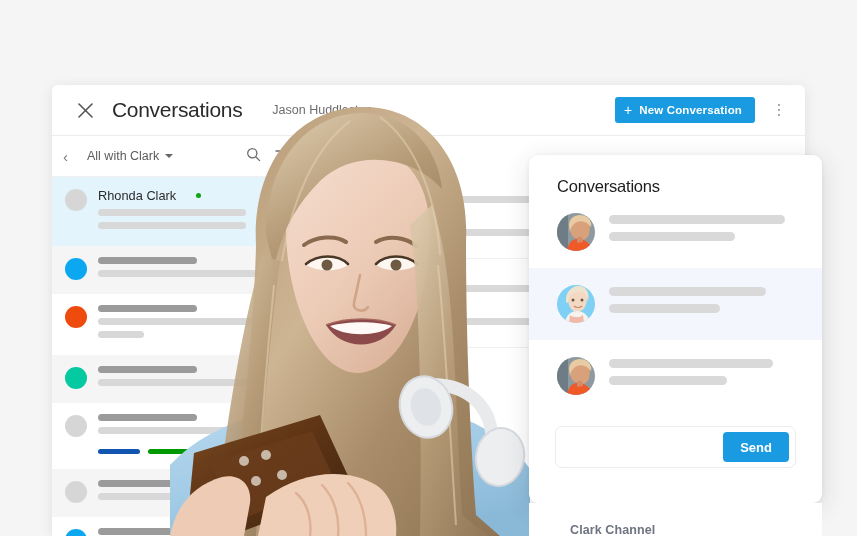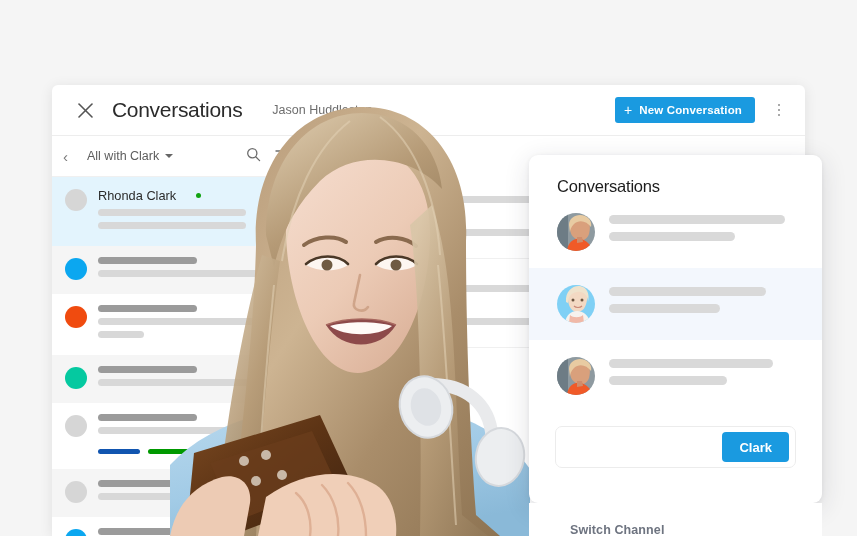"Clark" button.btn-send { text: Clark -> Send }
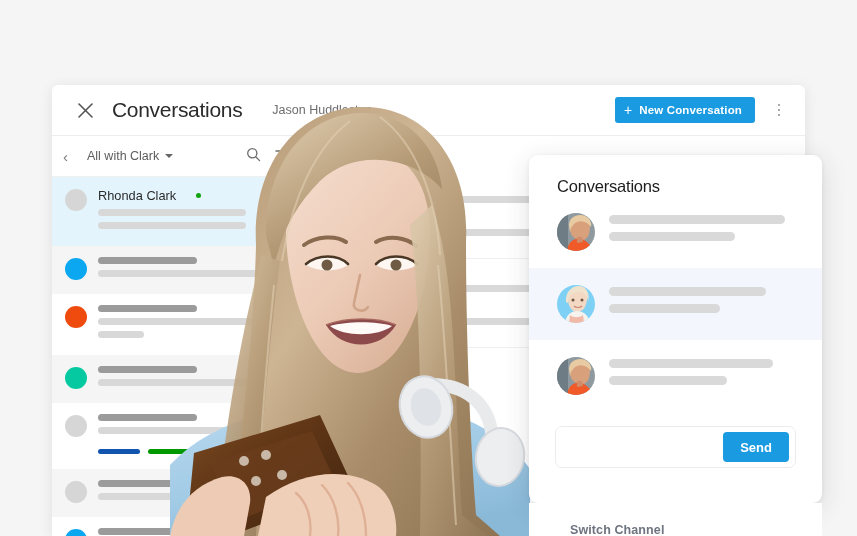"Switch Channel" div.switch-label { text: Switch -> Clark }
